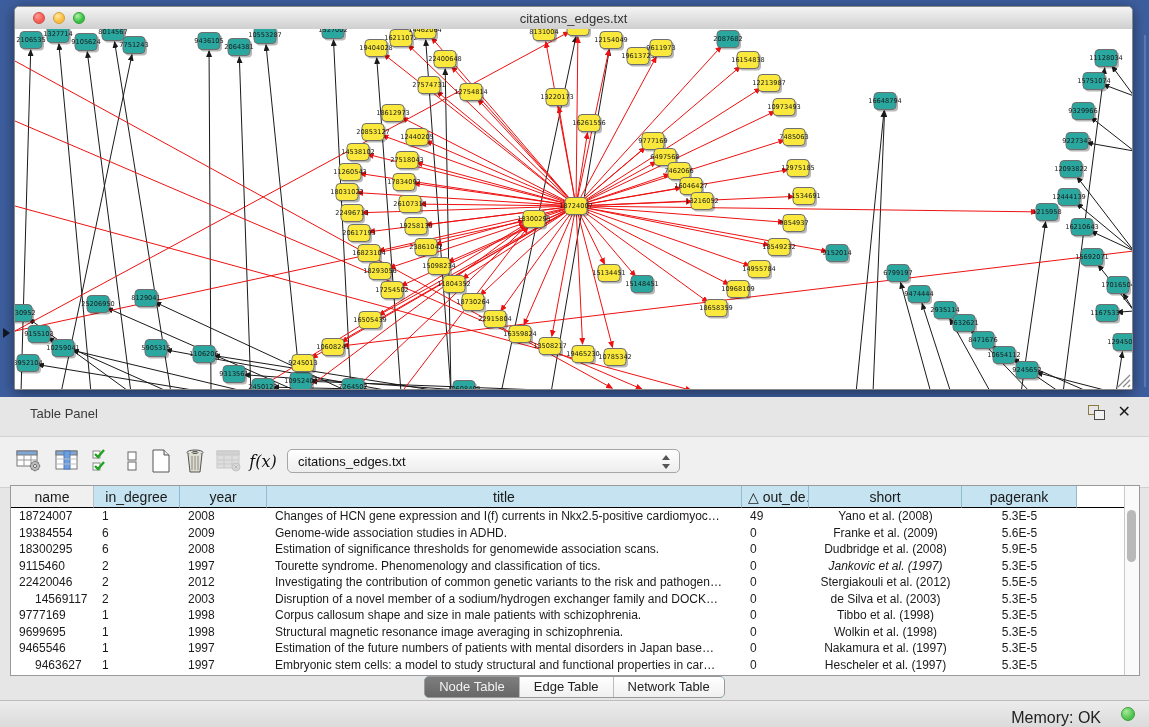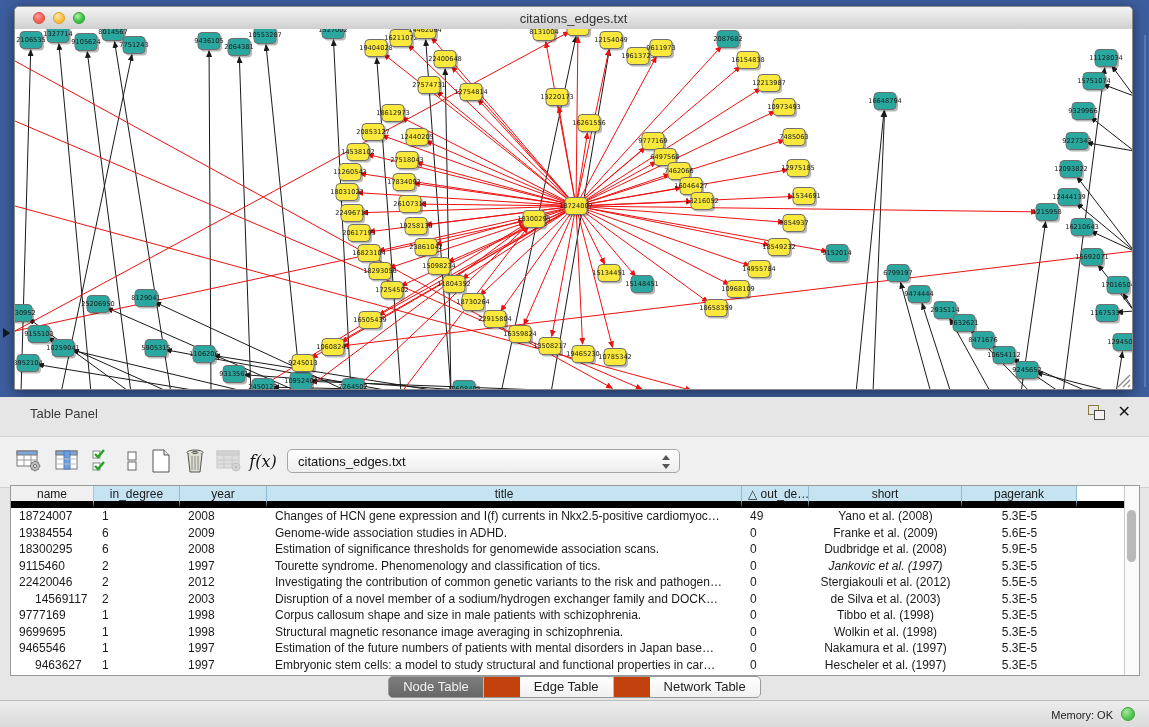"name" .ghcell { border-bottom: 7px solid #000000 -> 1px solid #000000; font-size: 12px -> 14px }
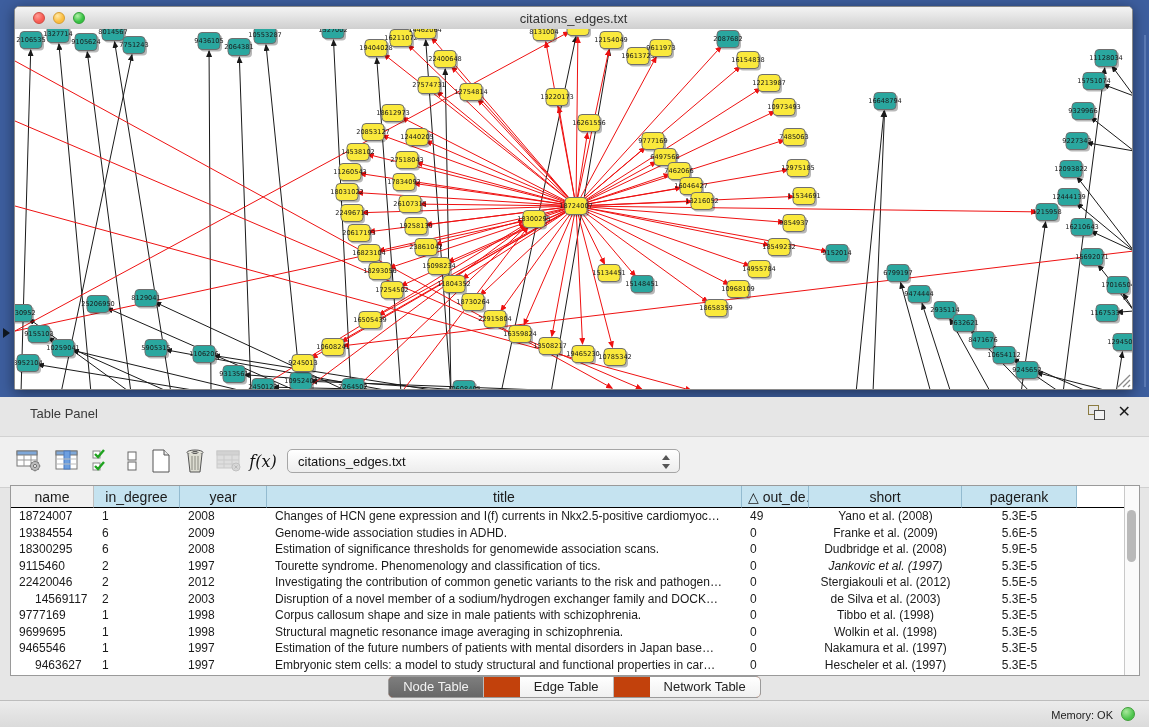"Node Table" .seg { background: #c2410c -> #0ea5e9; gap: 36px -> none }
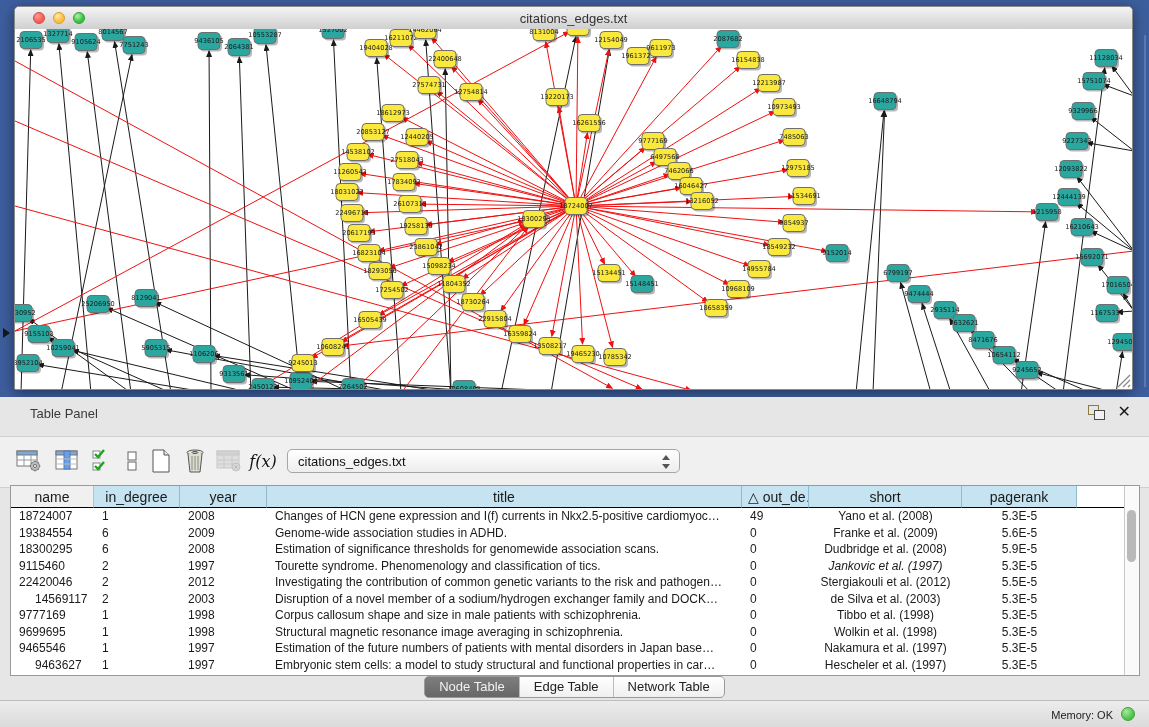"Memory: OK" .mem-label { font-size: 11px -> 16px; right: 36px -> 48px }
